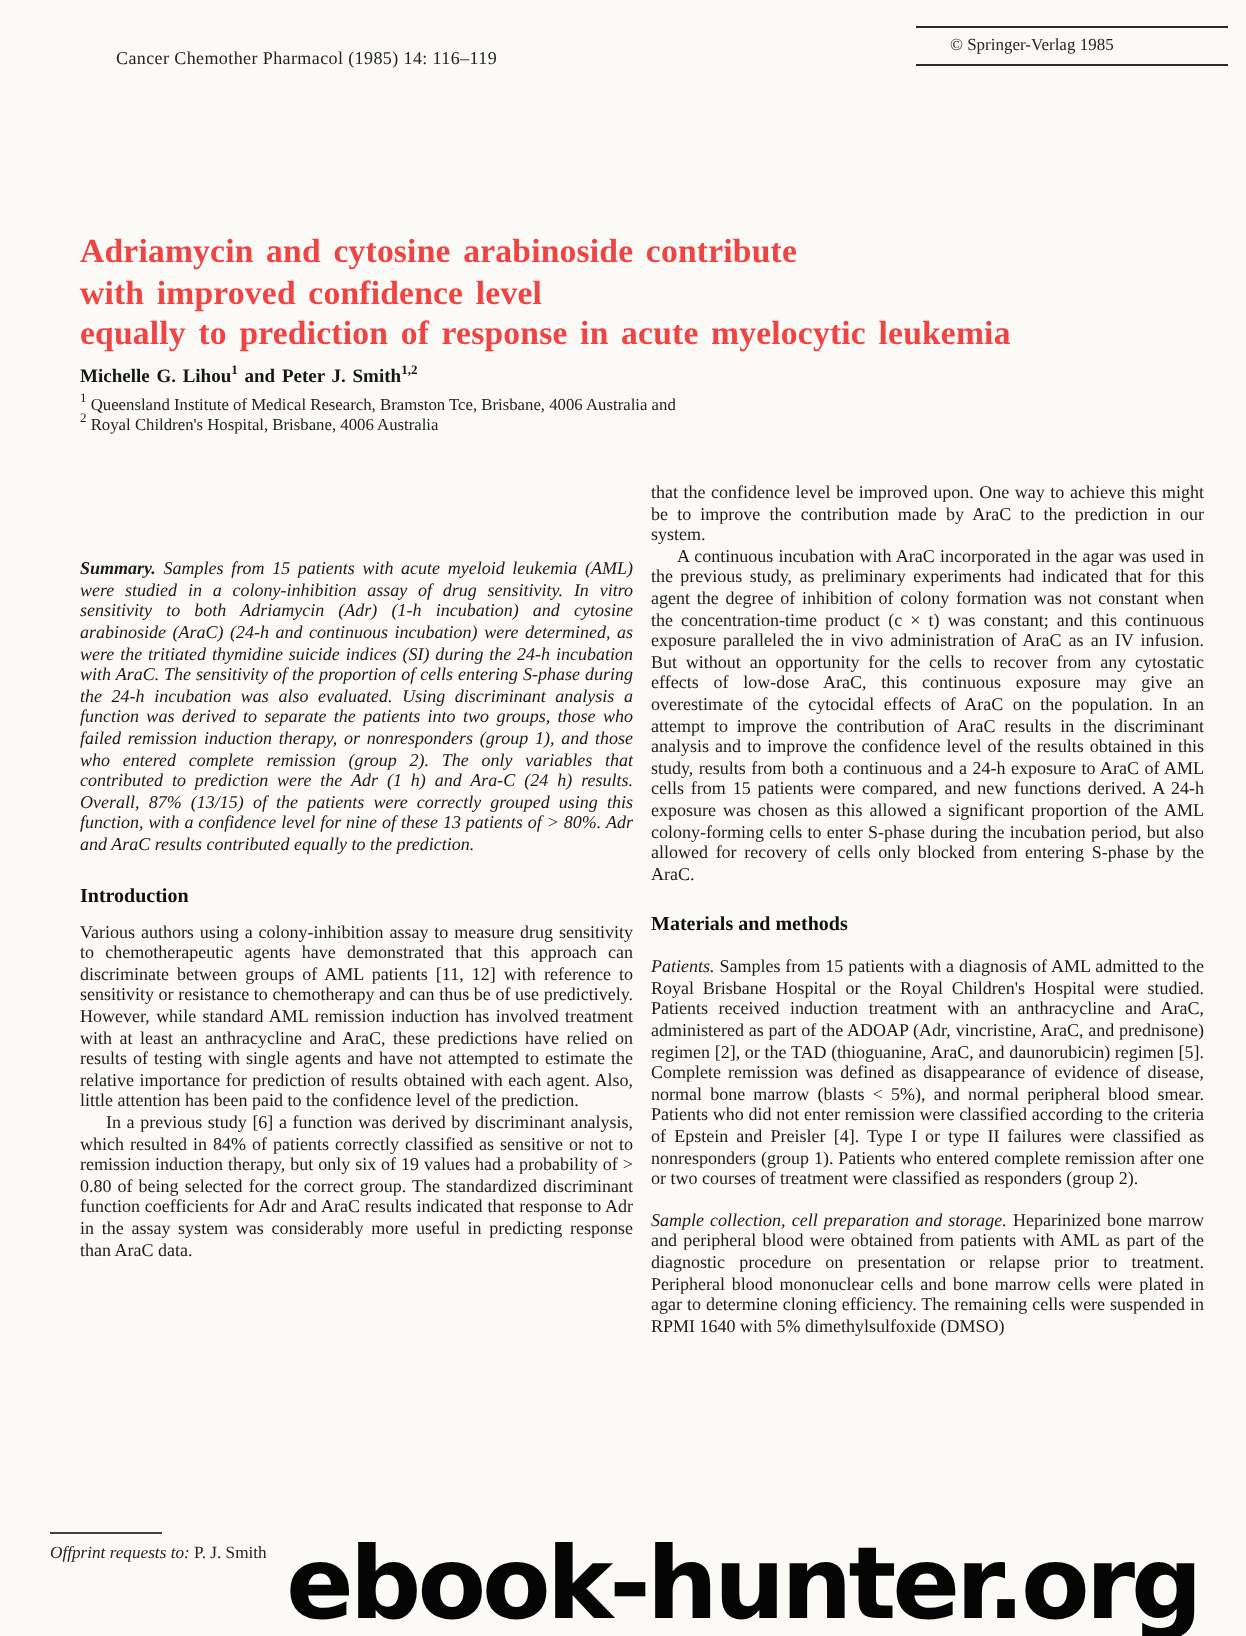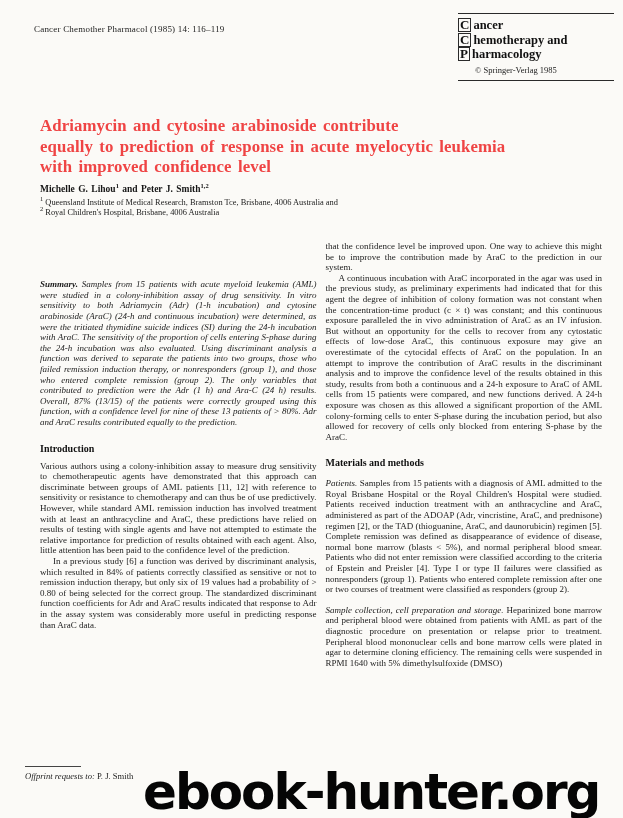"Cancer Chemother Pharmacol (1985) 14:" .citation { left: 34px -> 58px }
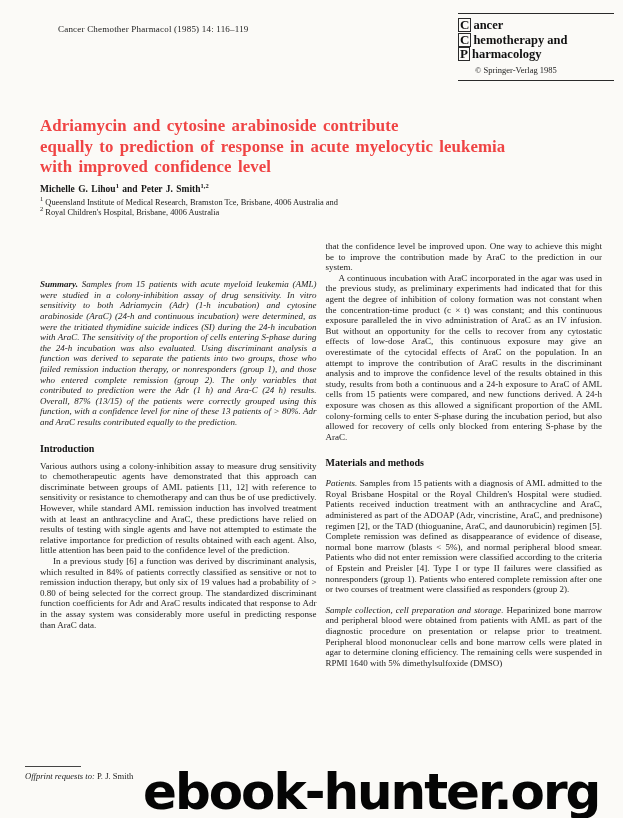"C ancer" div.logo-lines { html: <div> <div> <span>C</span><span>ancer</span> </div> <div> <span>C</span><span>hemotherapy and</span> </div> <div> <span>P</span><span>harmacology</span> </div> </div> -> none }
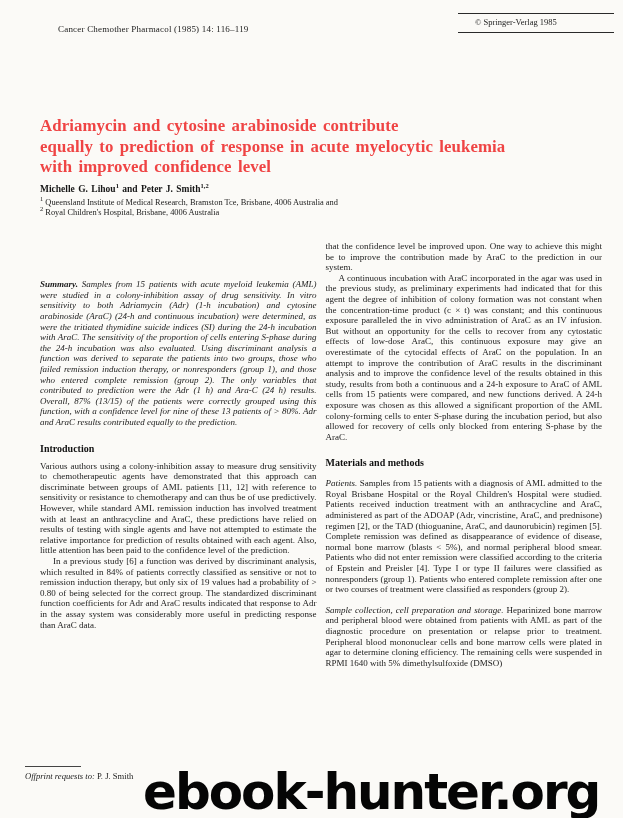"equally to prediction of response" div { order: before "with improved confidence level" -> after "with improved confidence level" }
